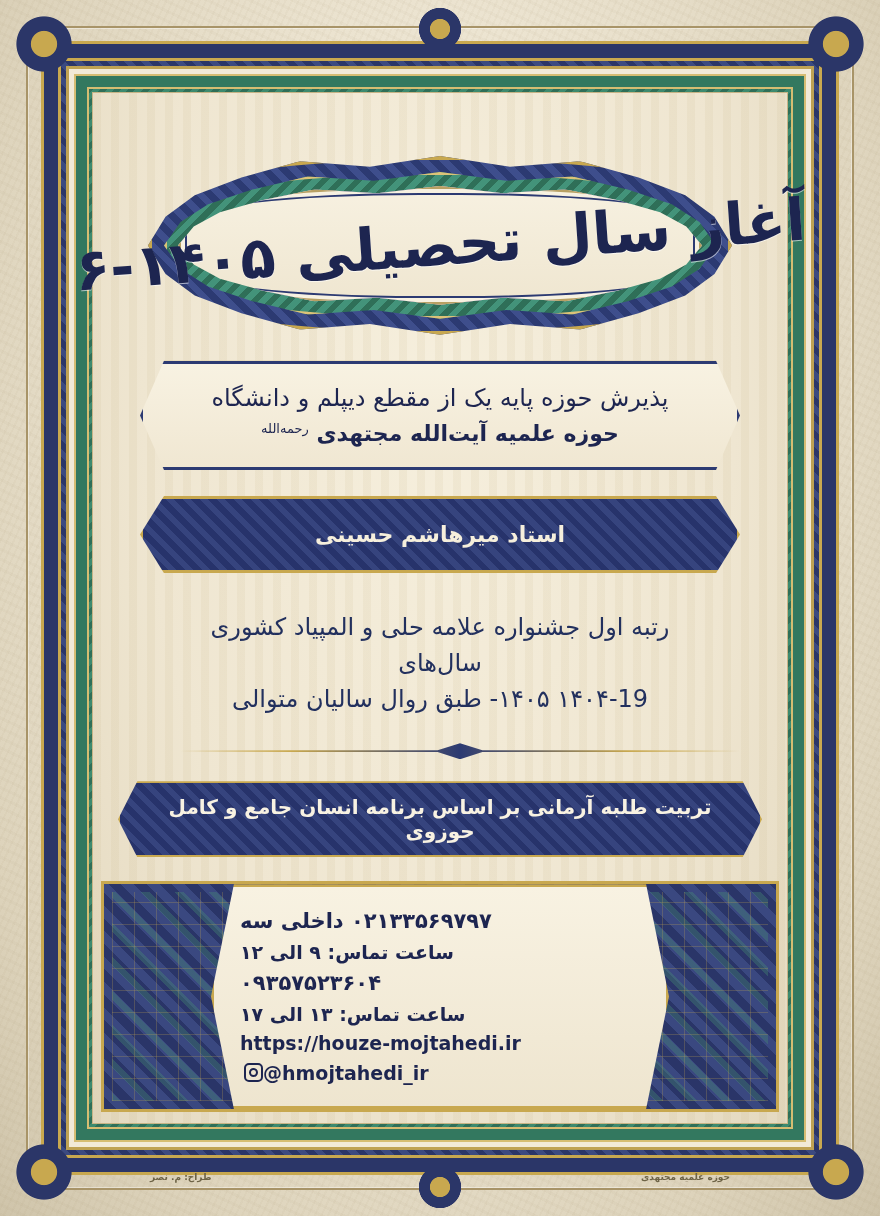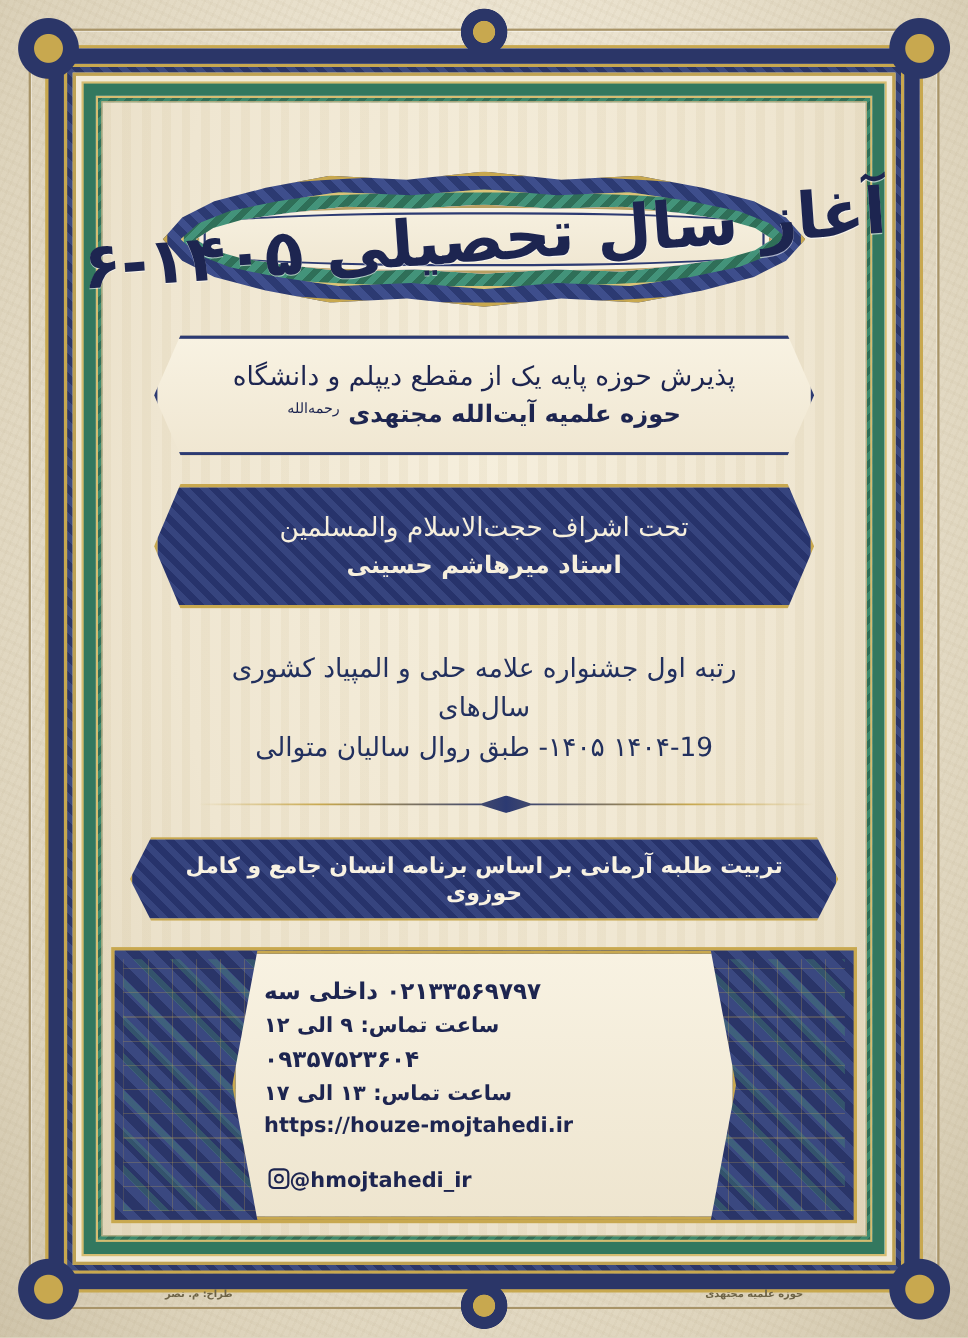"تحت اشراف حجت‌الاسلام والمسلمین" div.line-1 { html: <div>تحت اشراف حجت‌الاسلام والمسلمین</div> -> none }
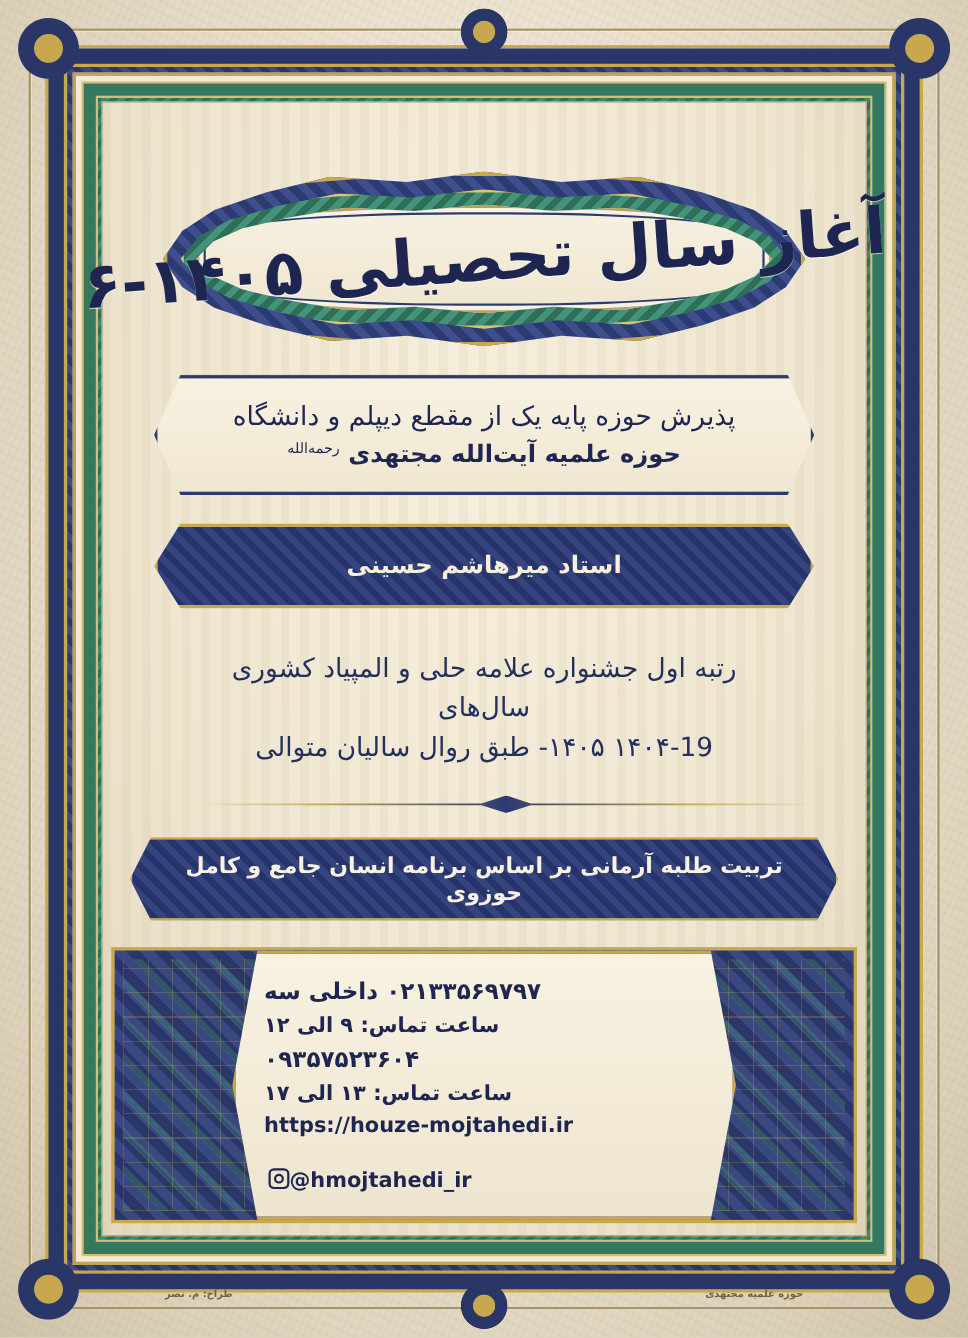"@hmojtahedi_ir" .contact-line.ig { margin-top: 20px -> none }
